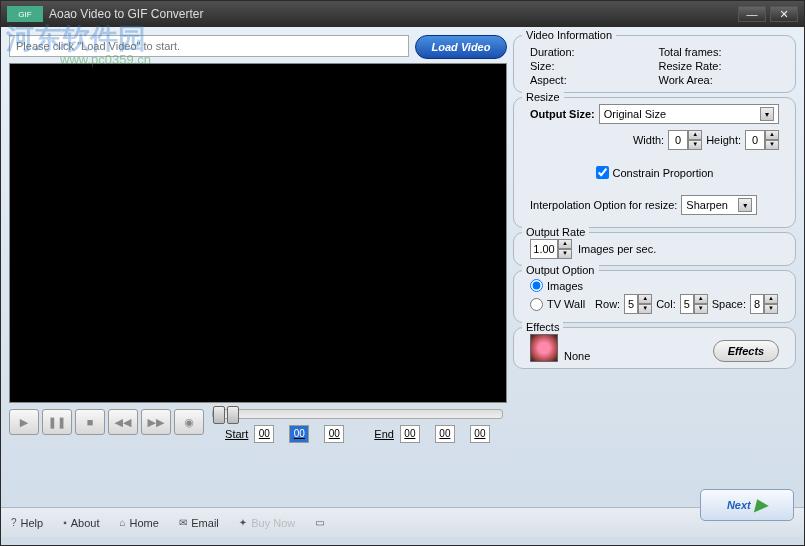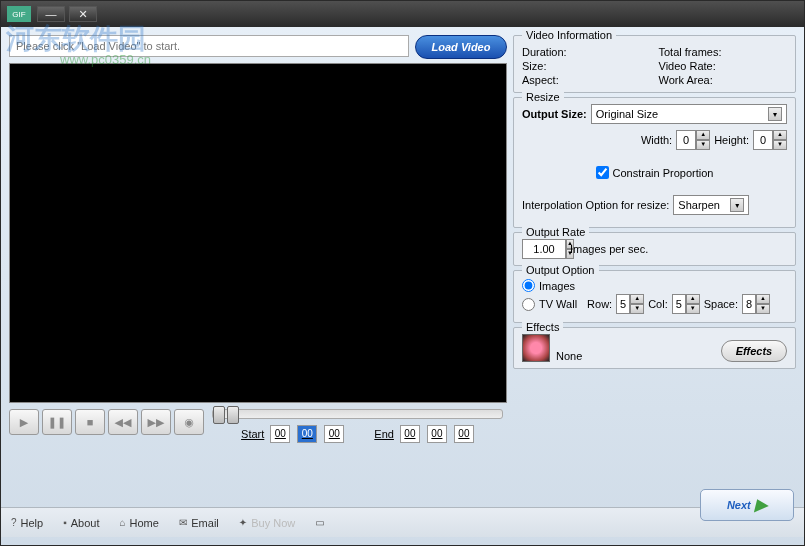"GIF" .tbar-icon { width: 24px -> 36px }
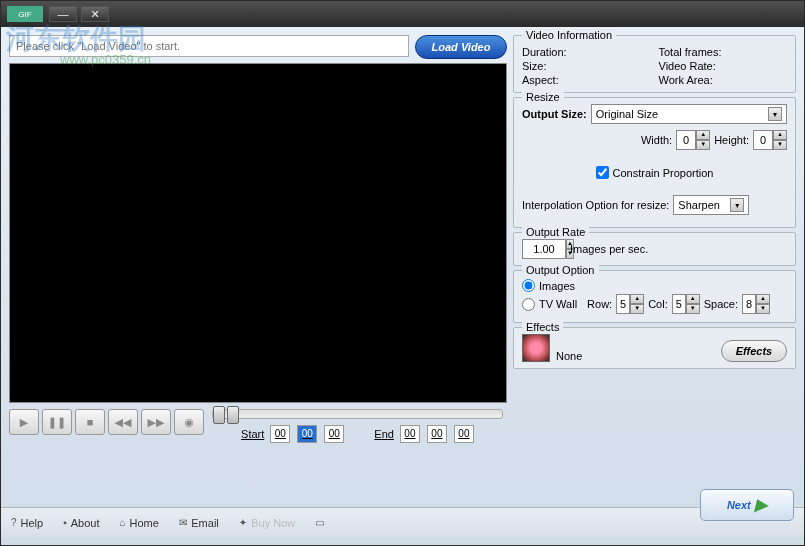"Aoao Video to GIF Converter" div.tbar-title { html: none -> <div>Aoao Video to GIF Converter</div> }
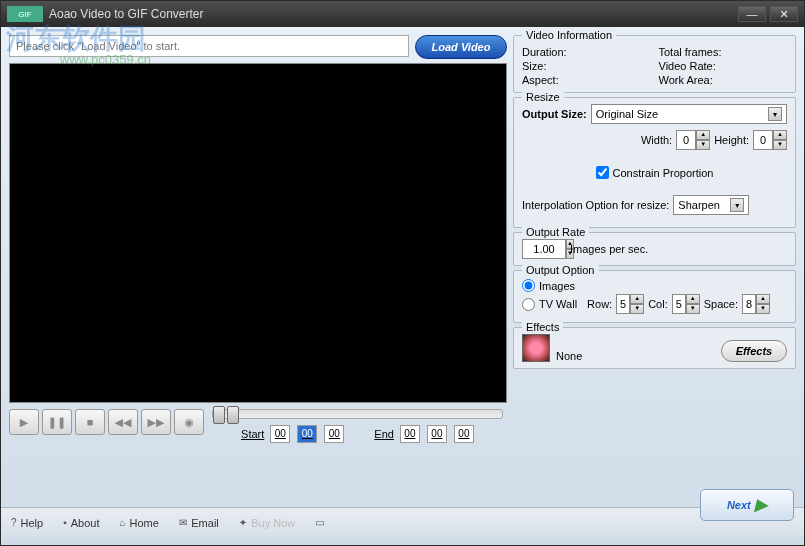"Video Information" .group { border-radius: 2px -> 10px; padding: 6px 8px -> 6px 16px }
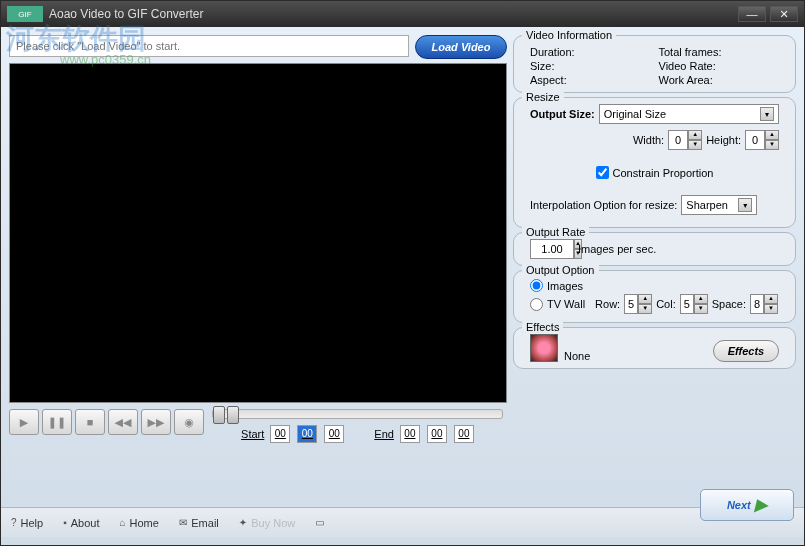"Video Rate:" div.info-lbl { text: Video -> Resize }
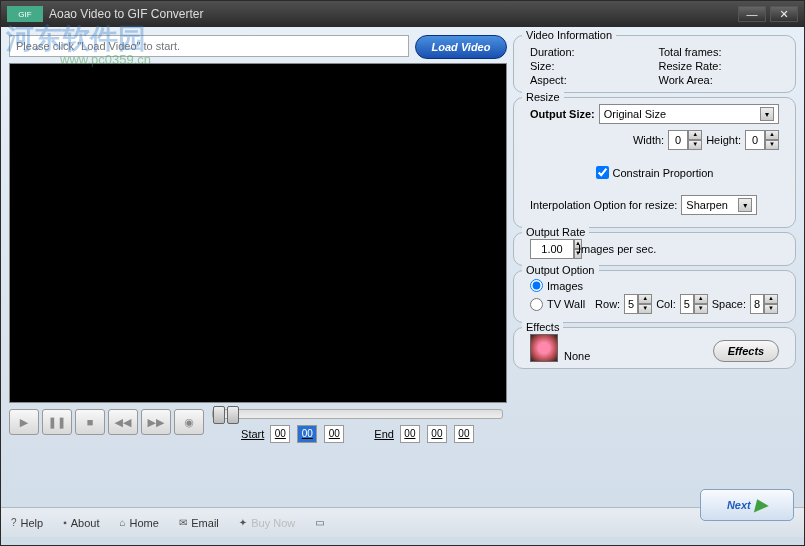"1.00" .rate-spin input { width: 44px -> 28px }
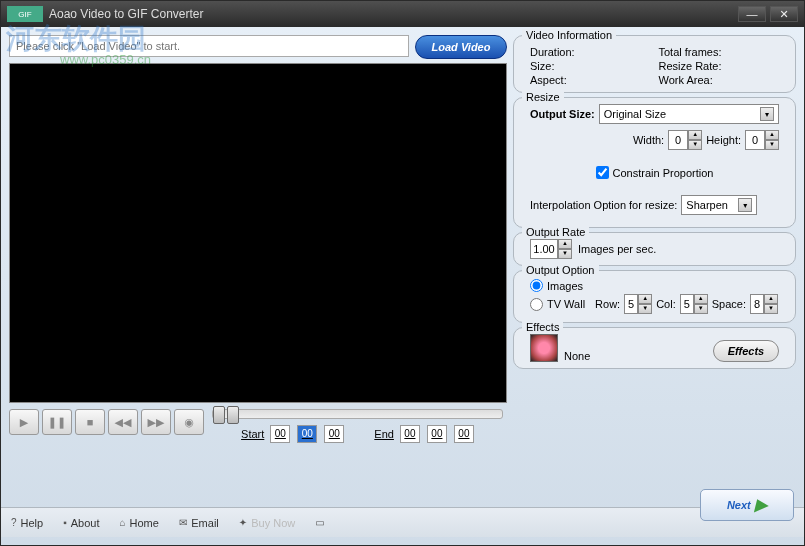"00" .time-box { gap: 7px -> 15px }
